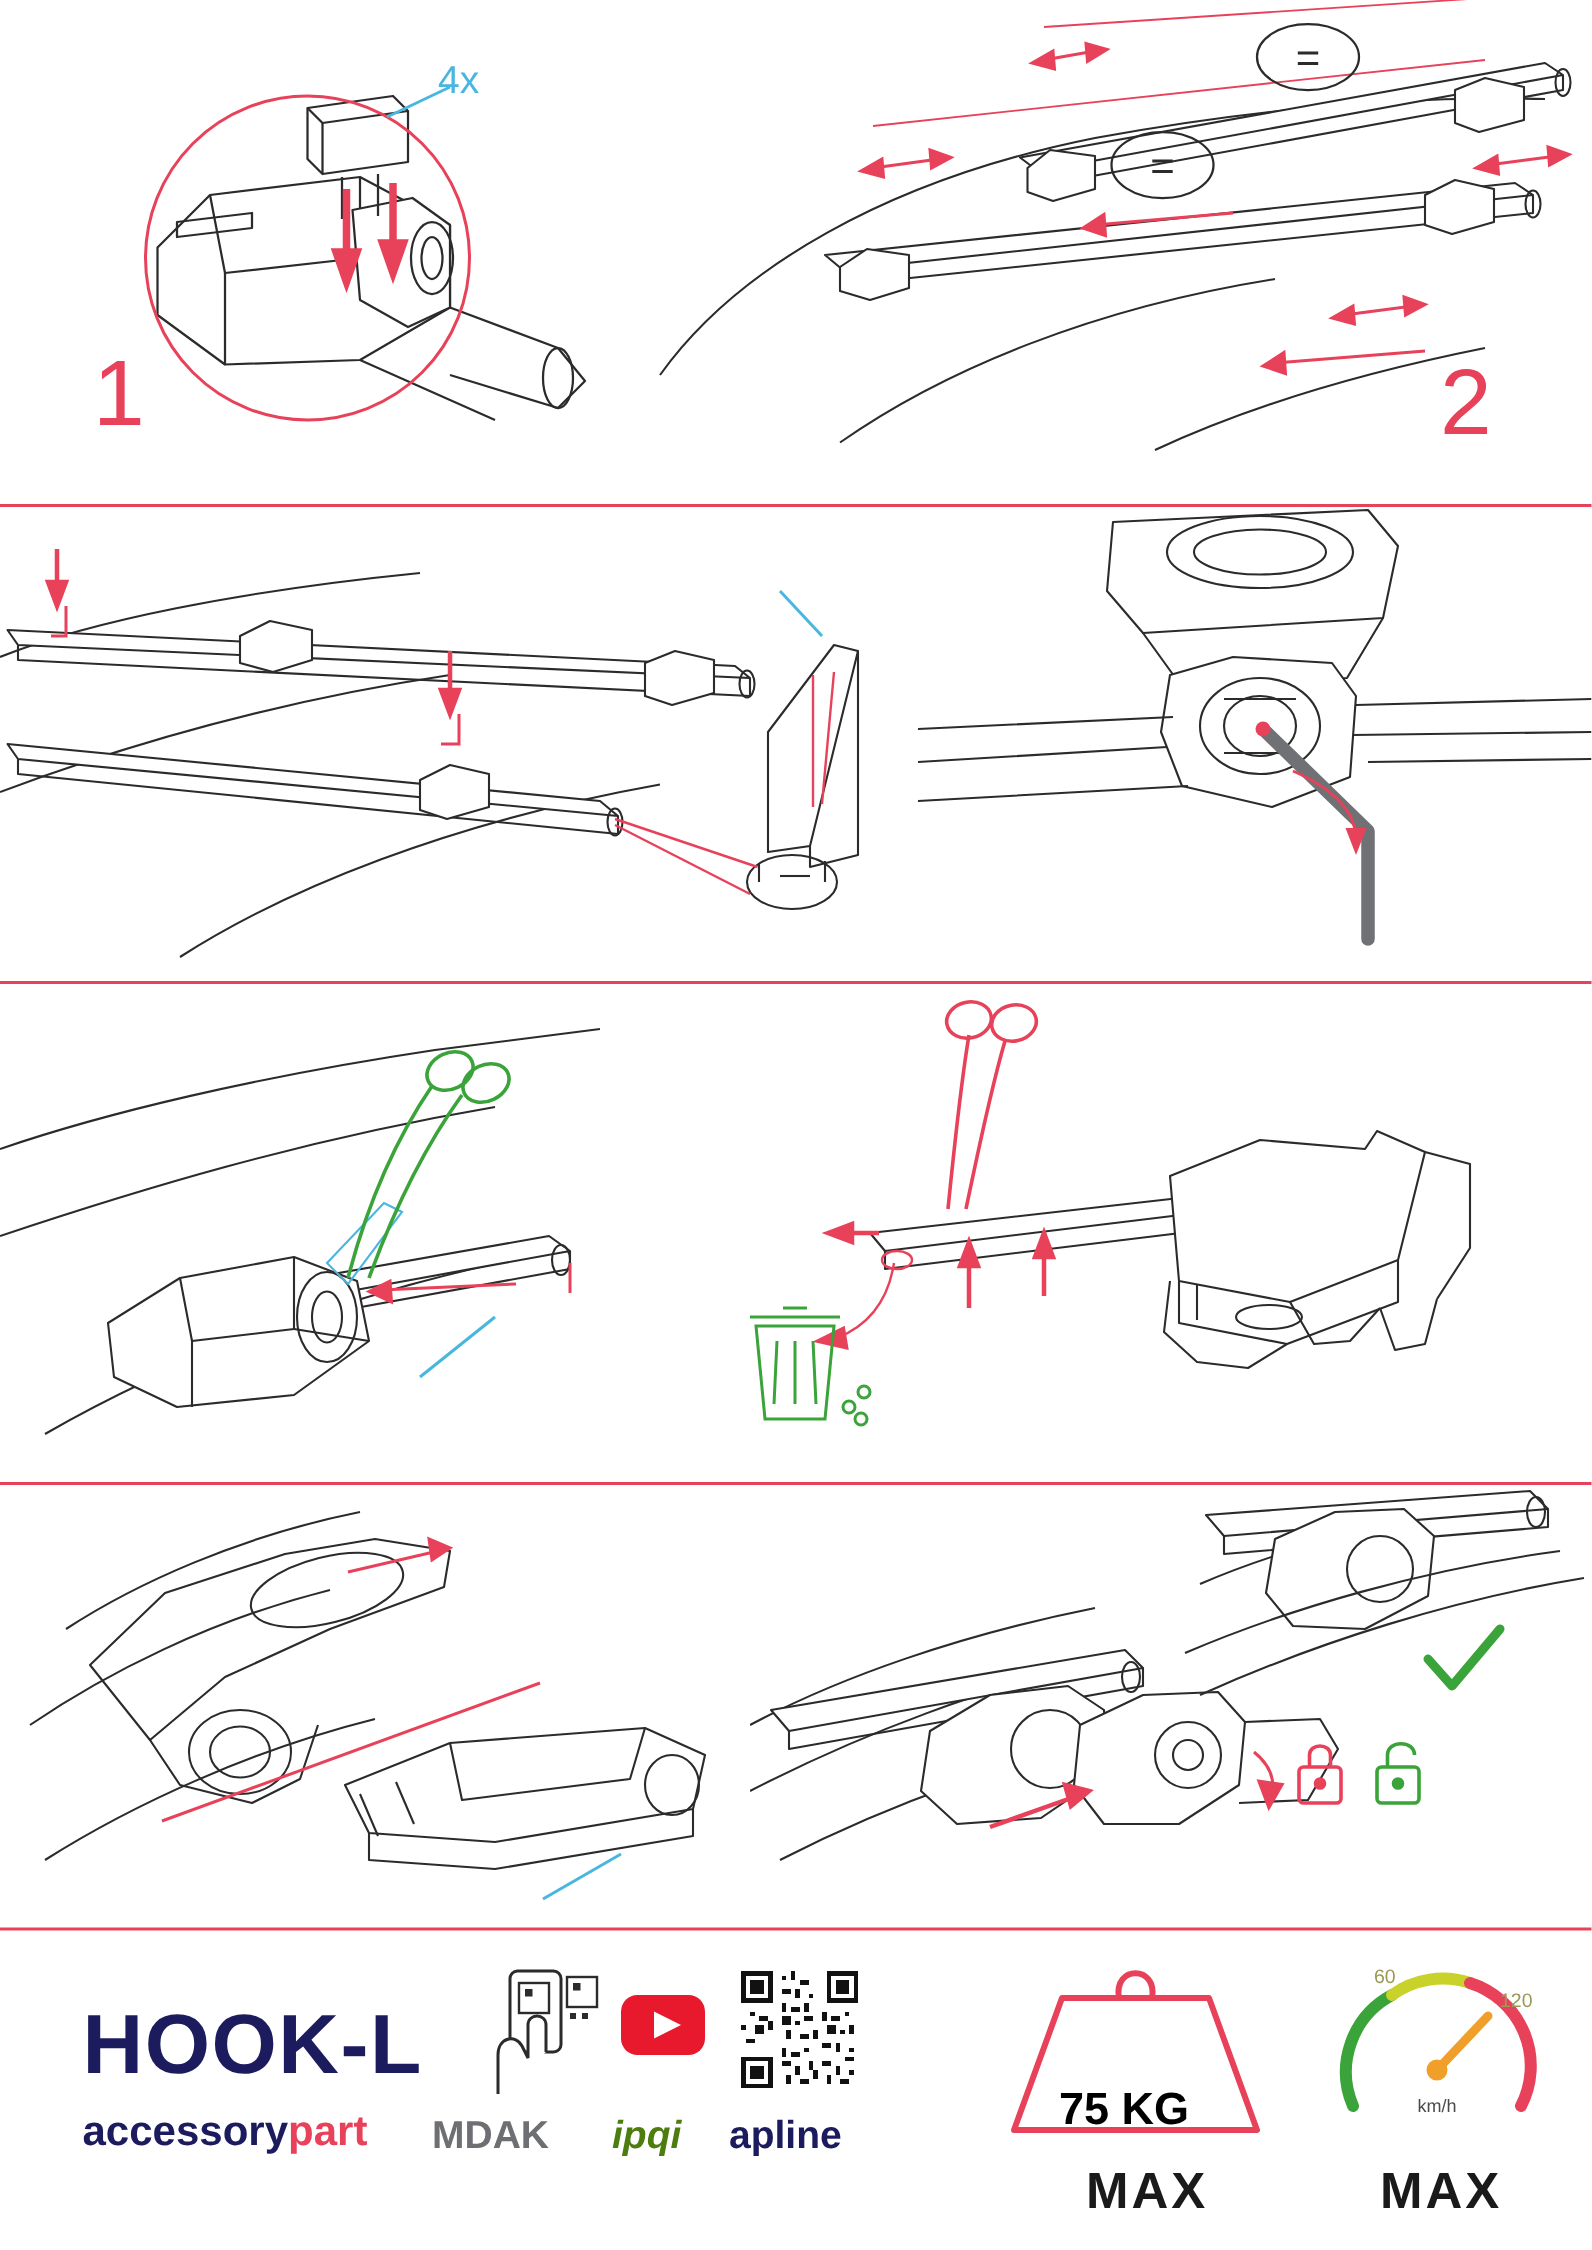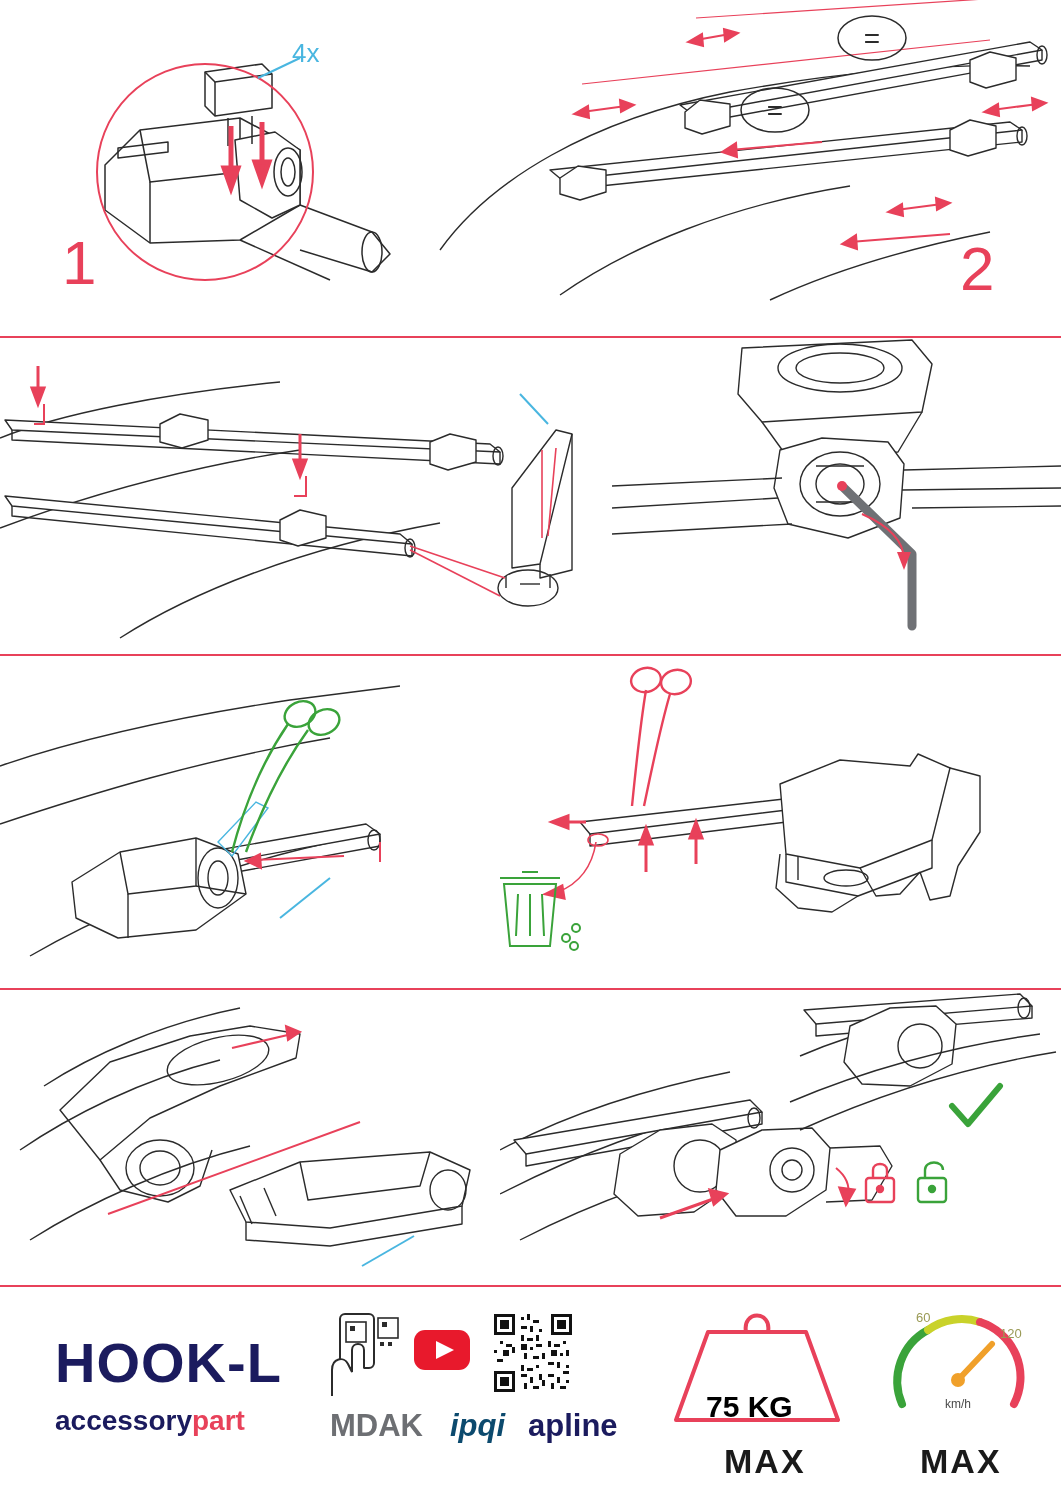"MDAK" .partner { font-size: 31px -> 26px; margin-left: 42px -> none }
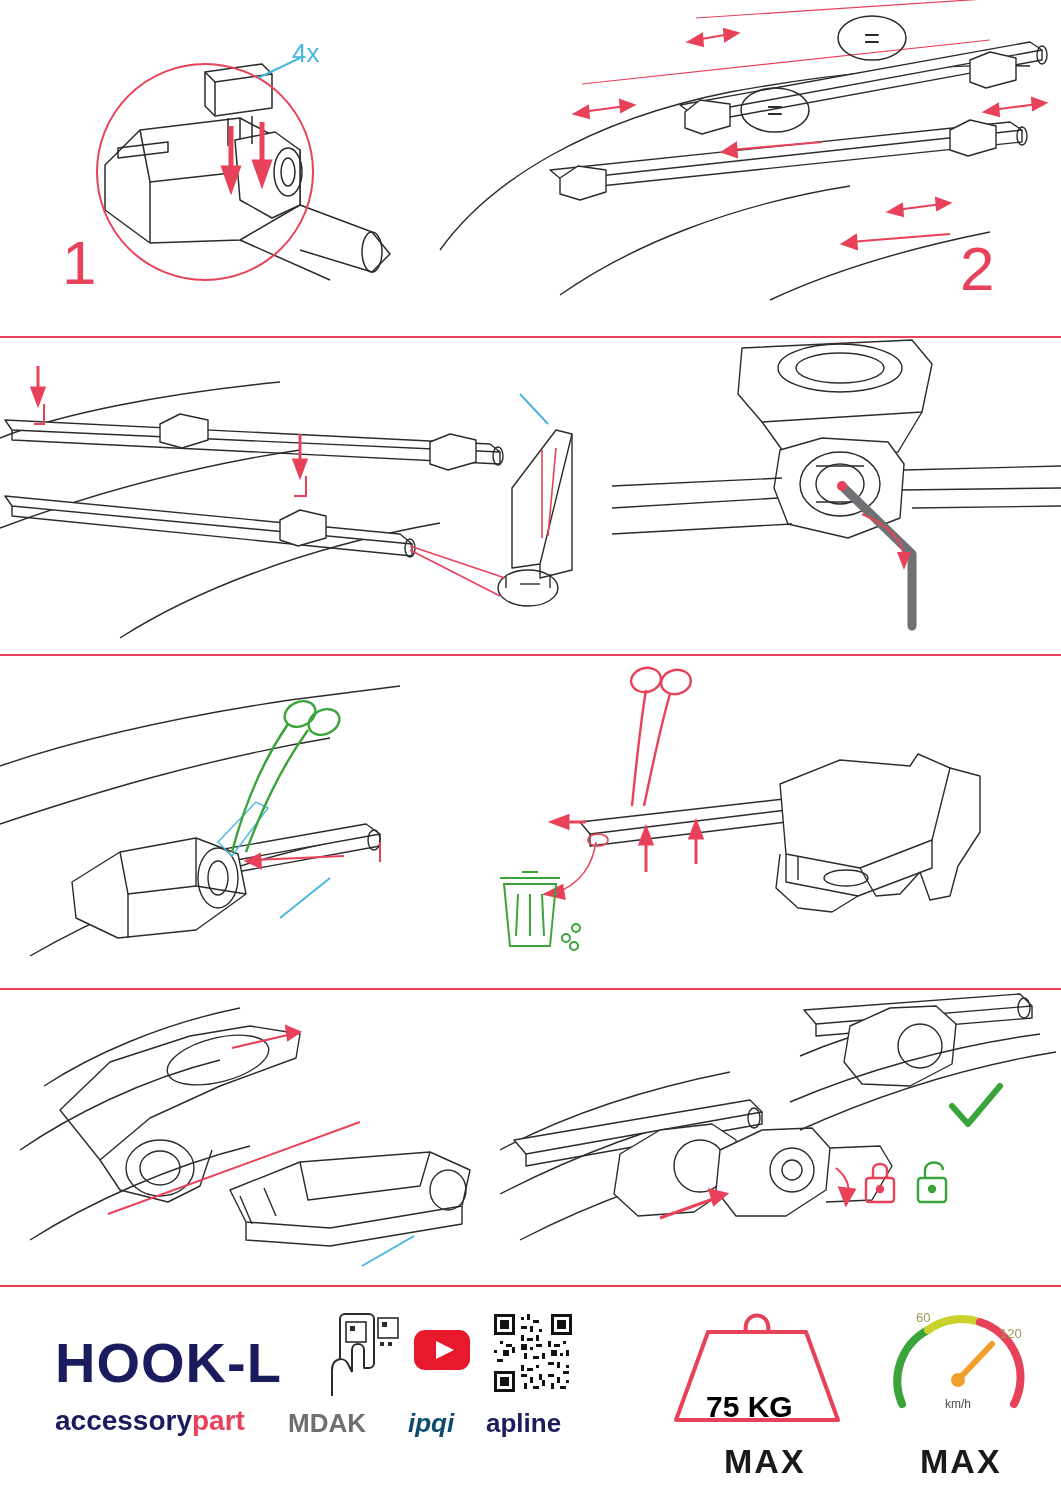"ipqi" div.partner { color: #0c4a6e -> #4d7c0f }
